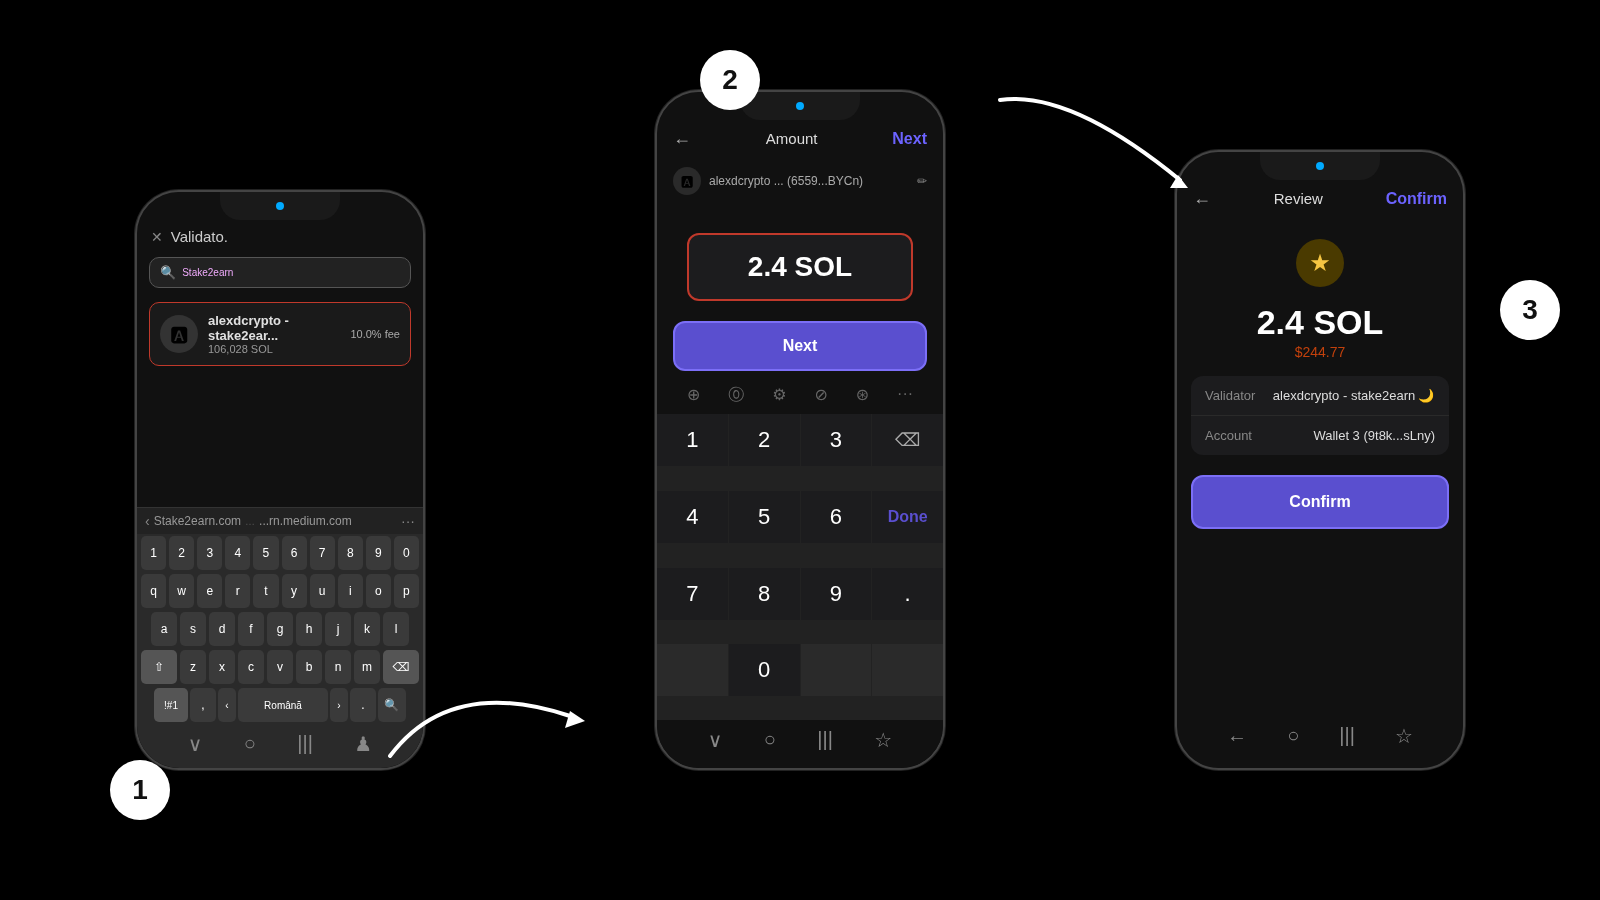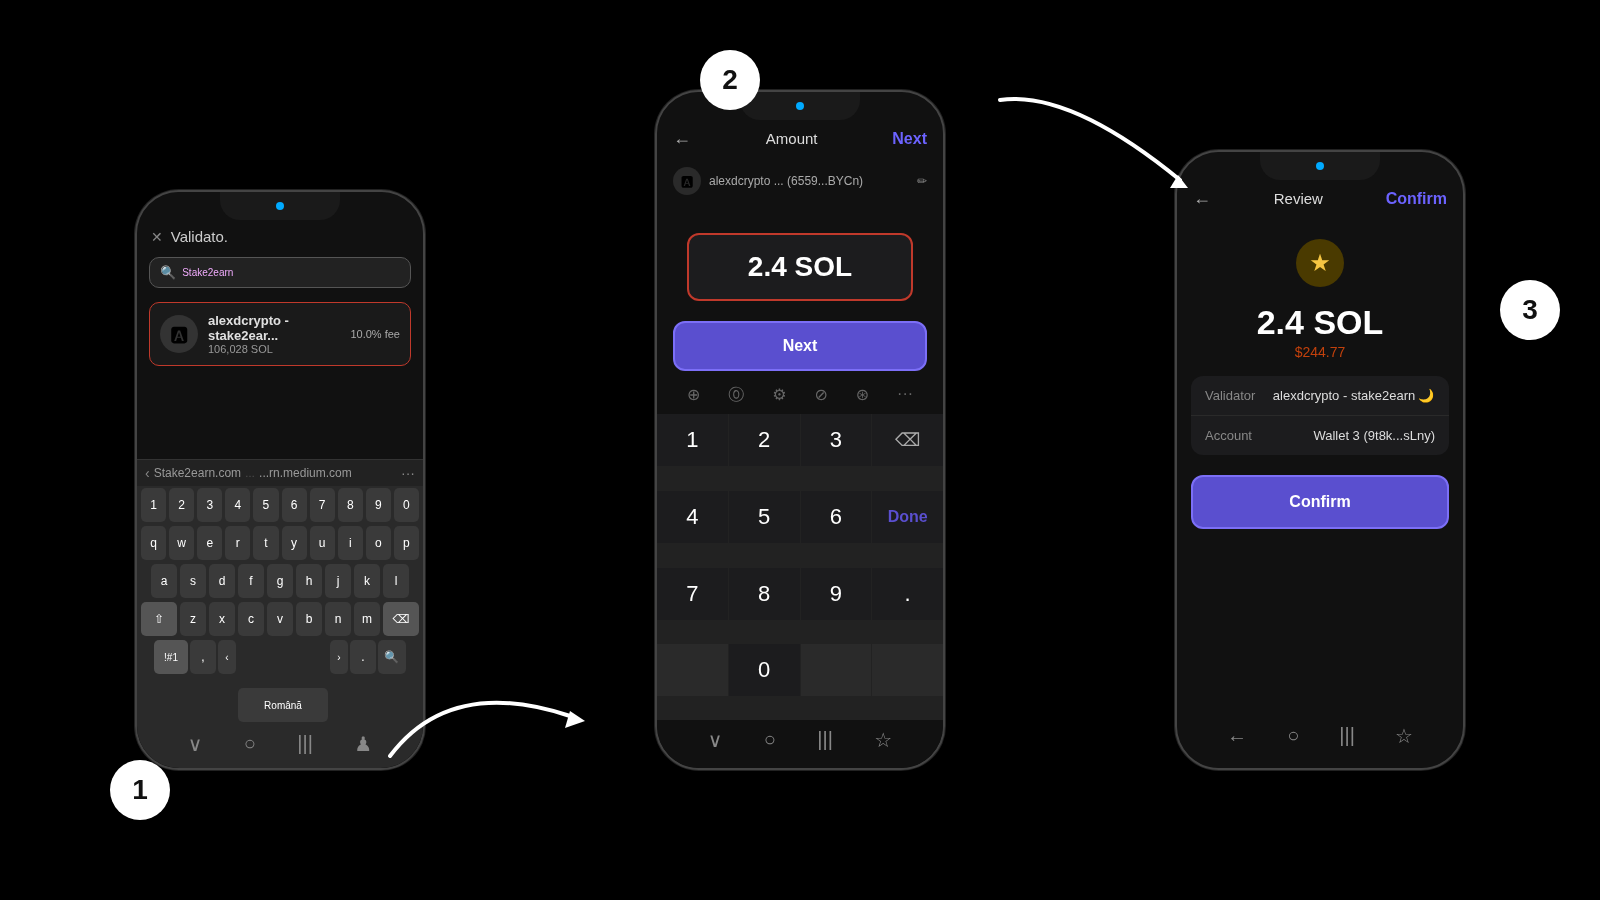"Română" .kbd-key.space { margin-top: 48px -> none }
